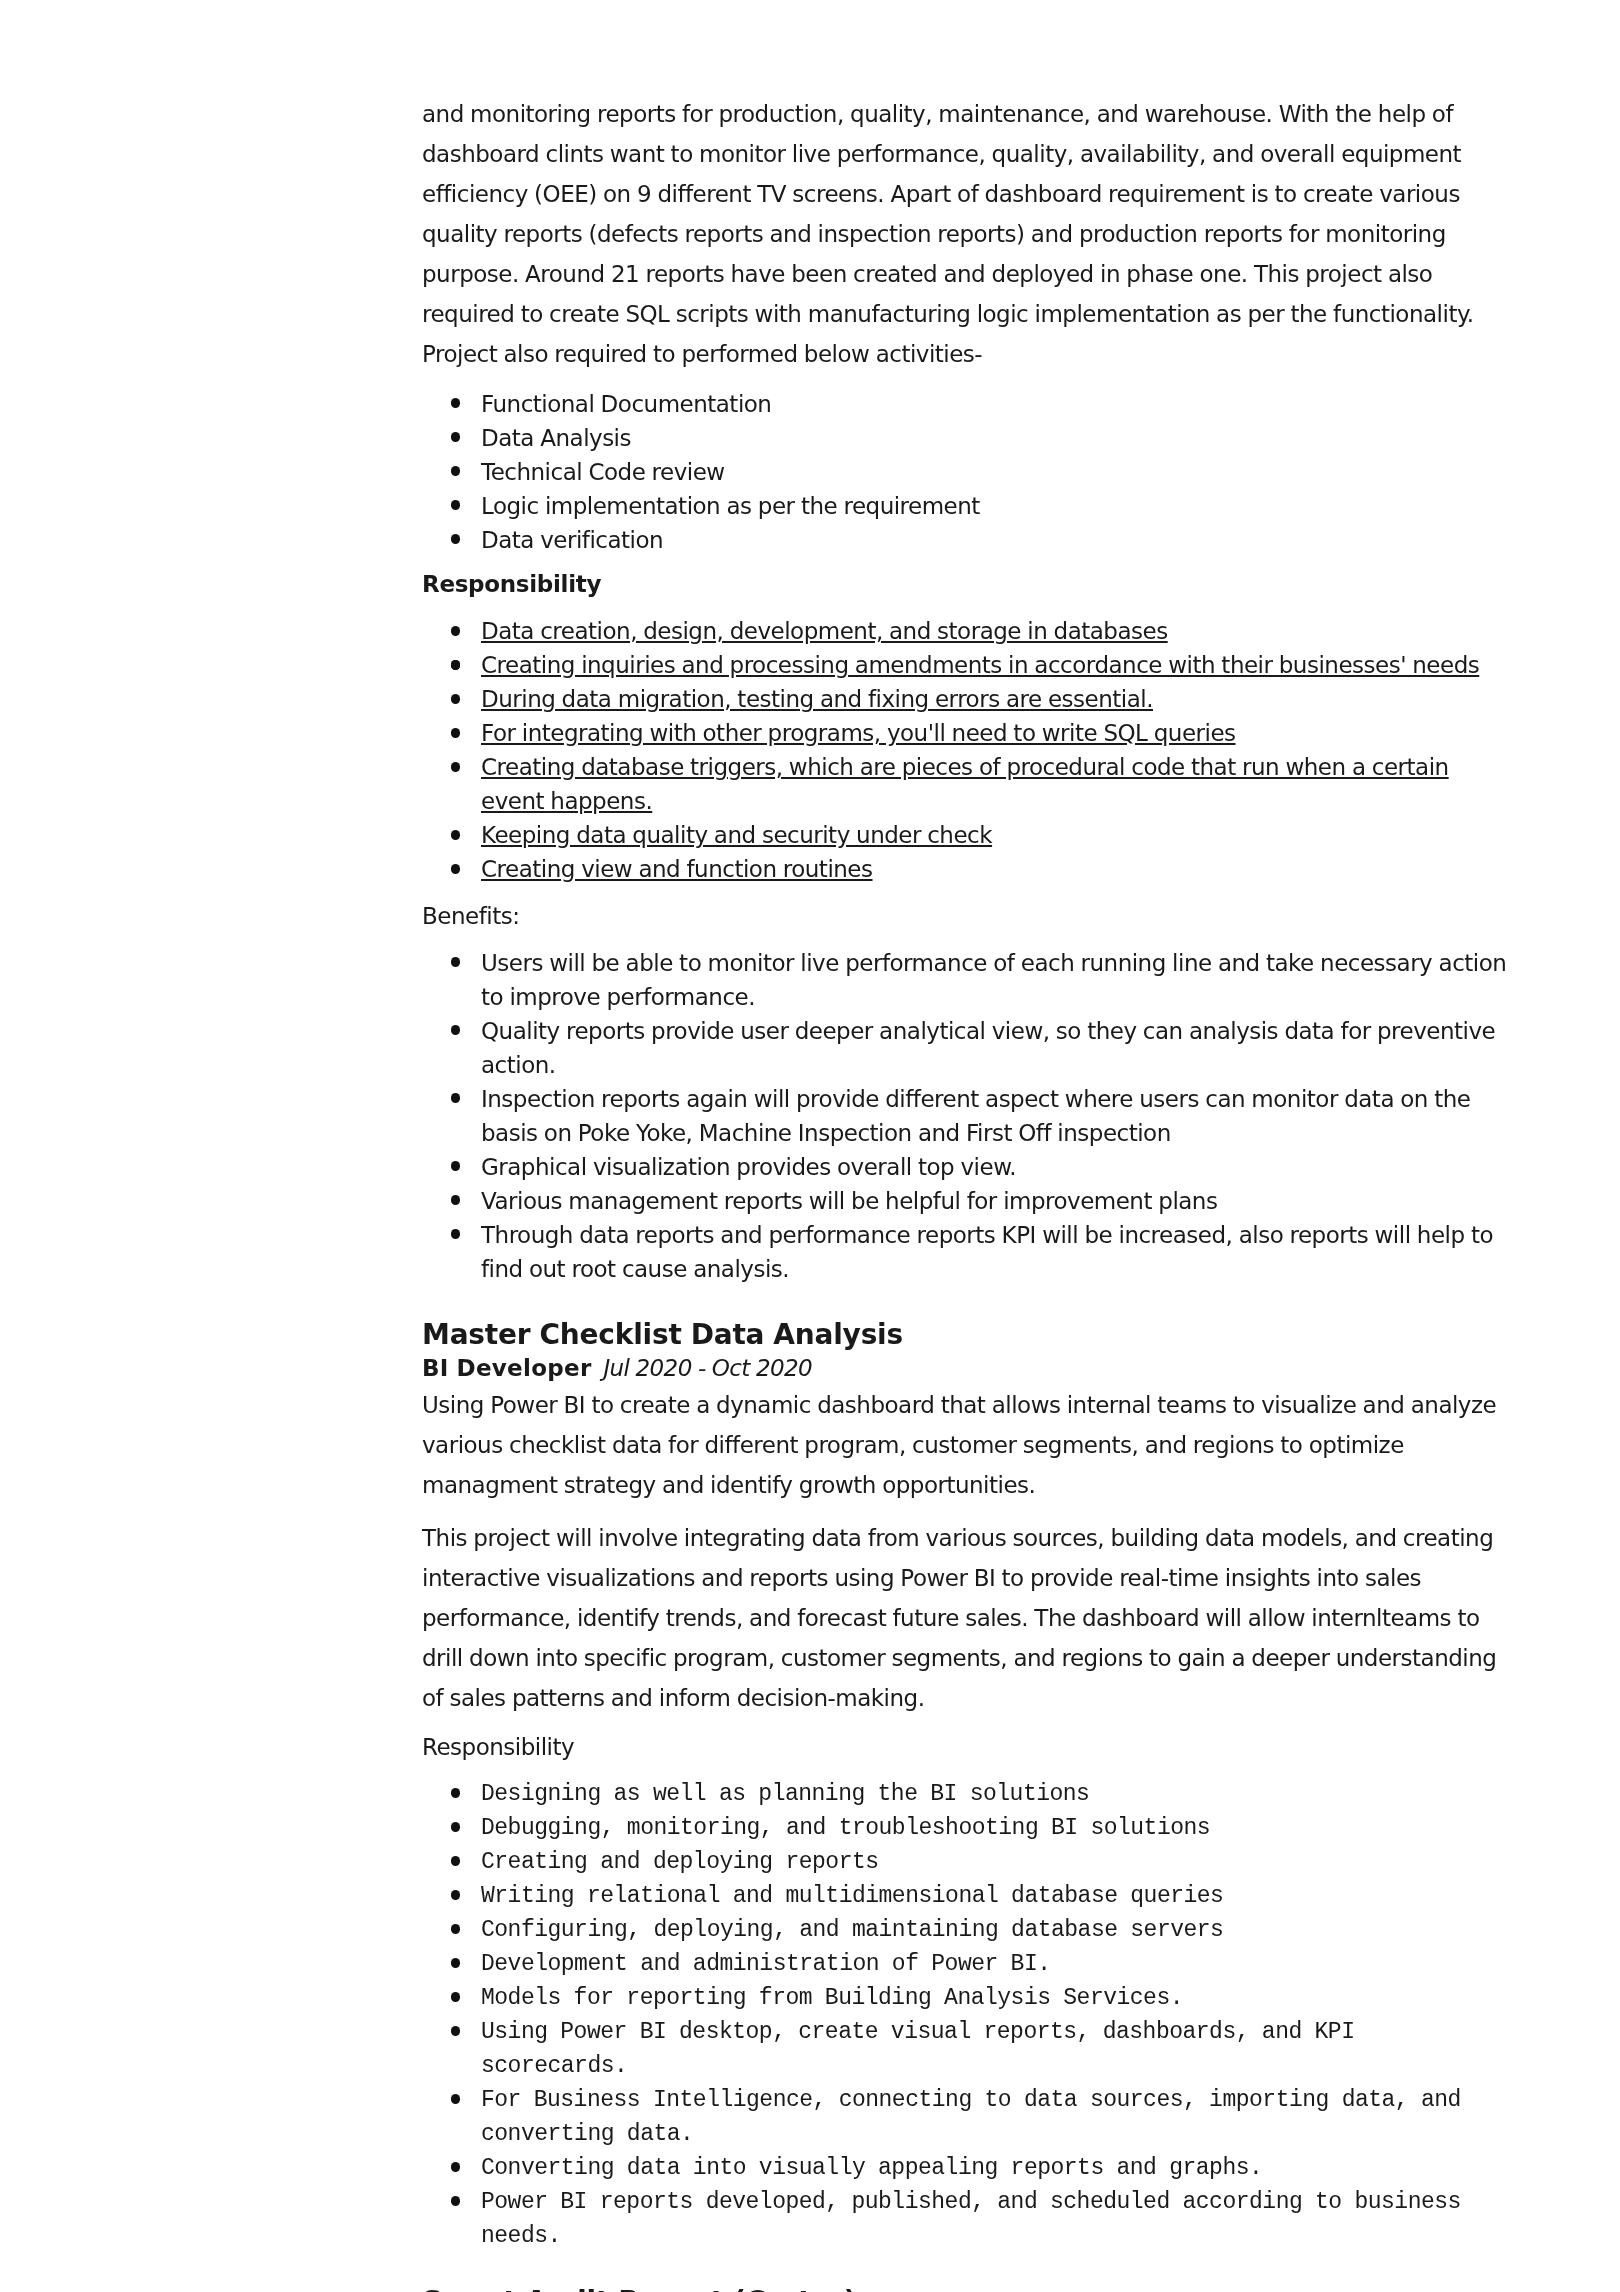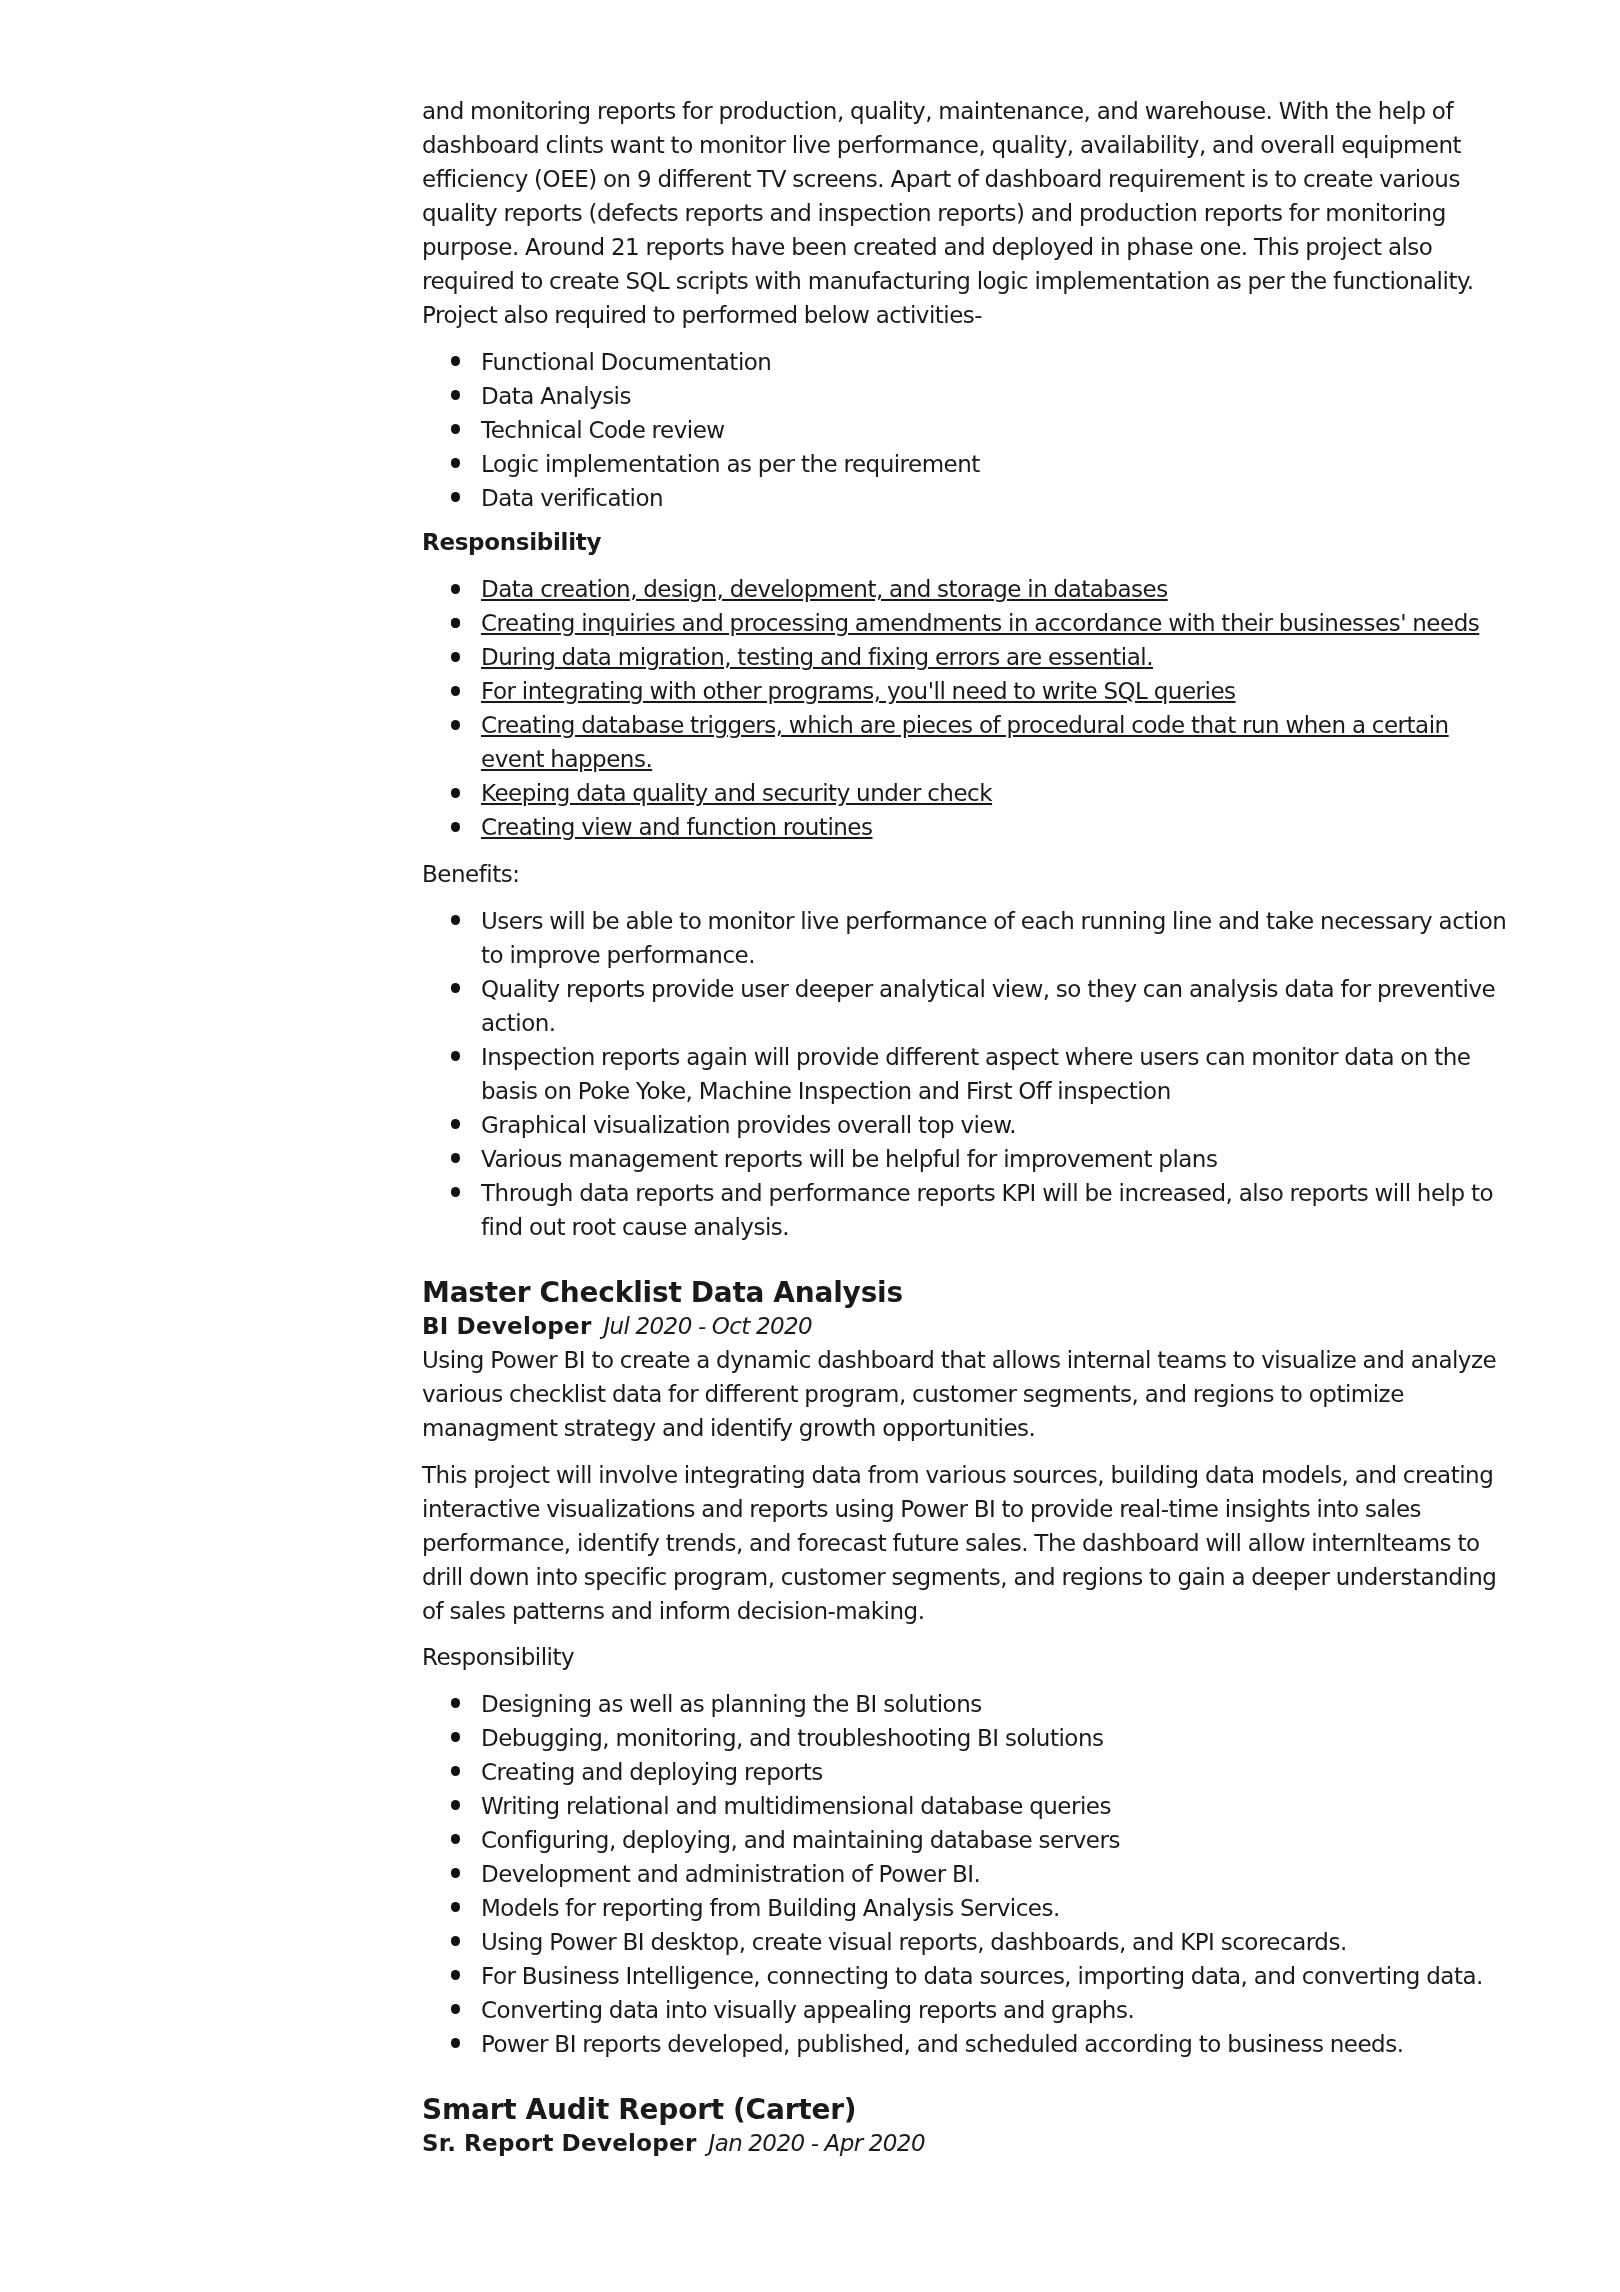"and monitoring reports for production," p { line-height: 34px -> 40px }
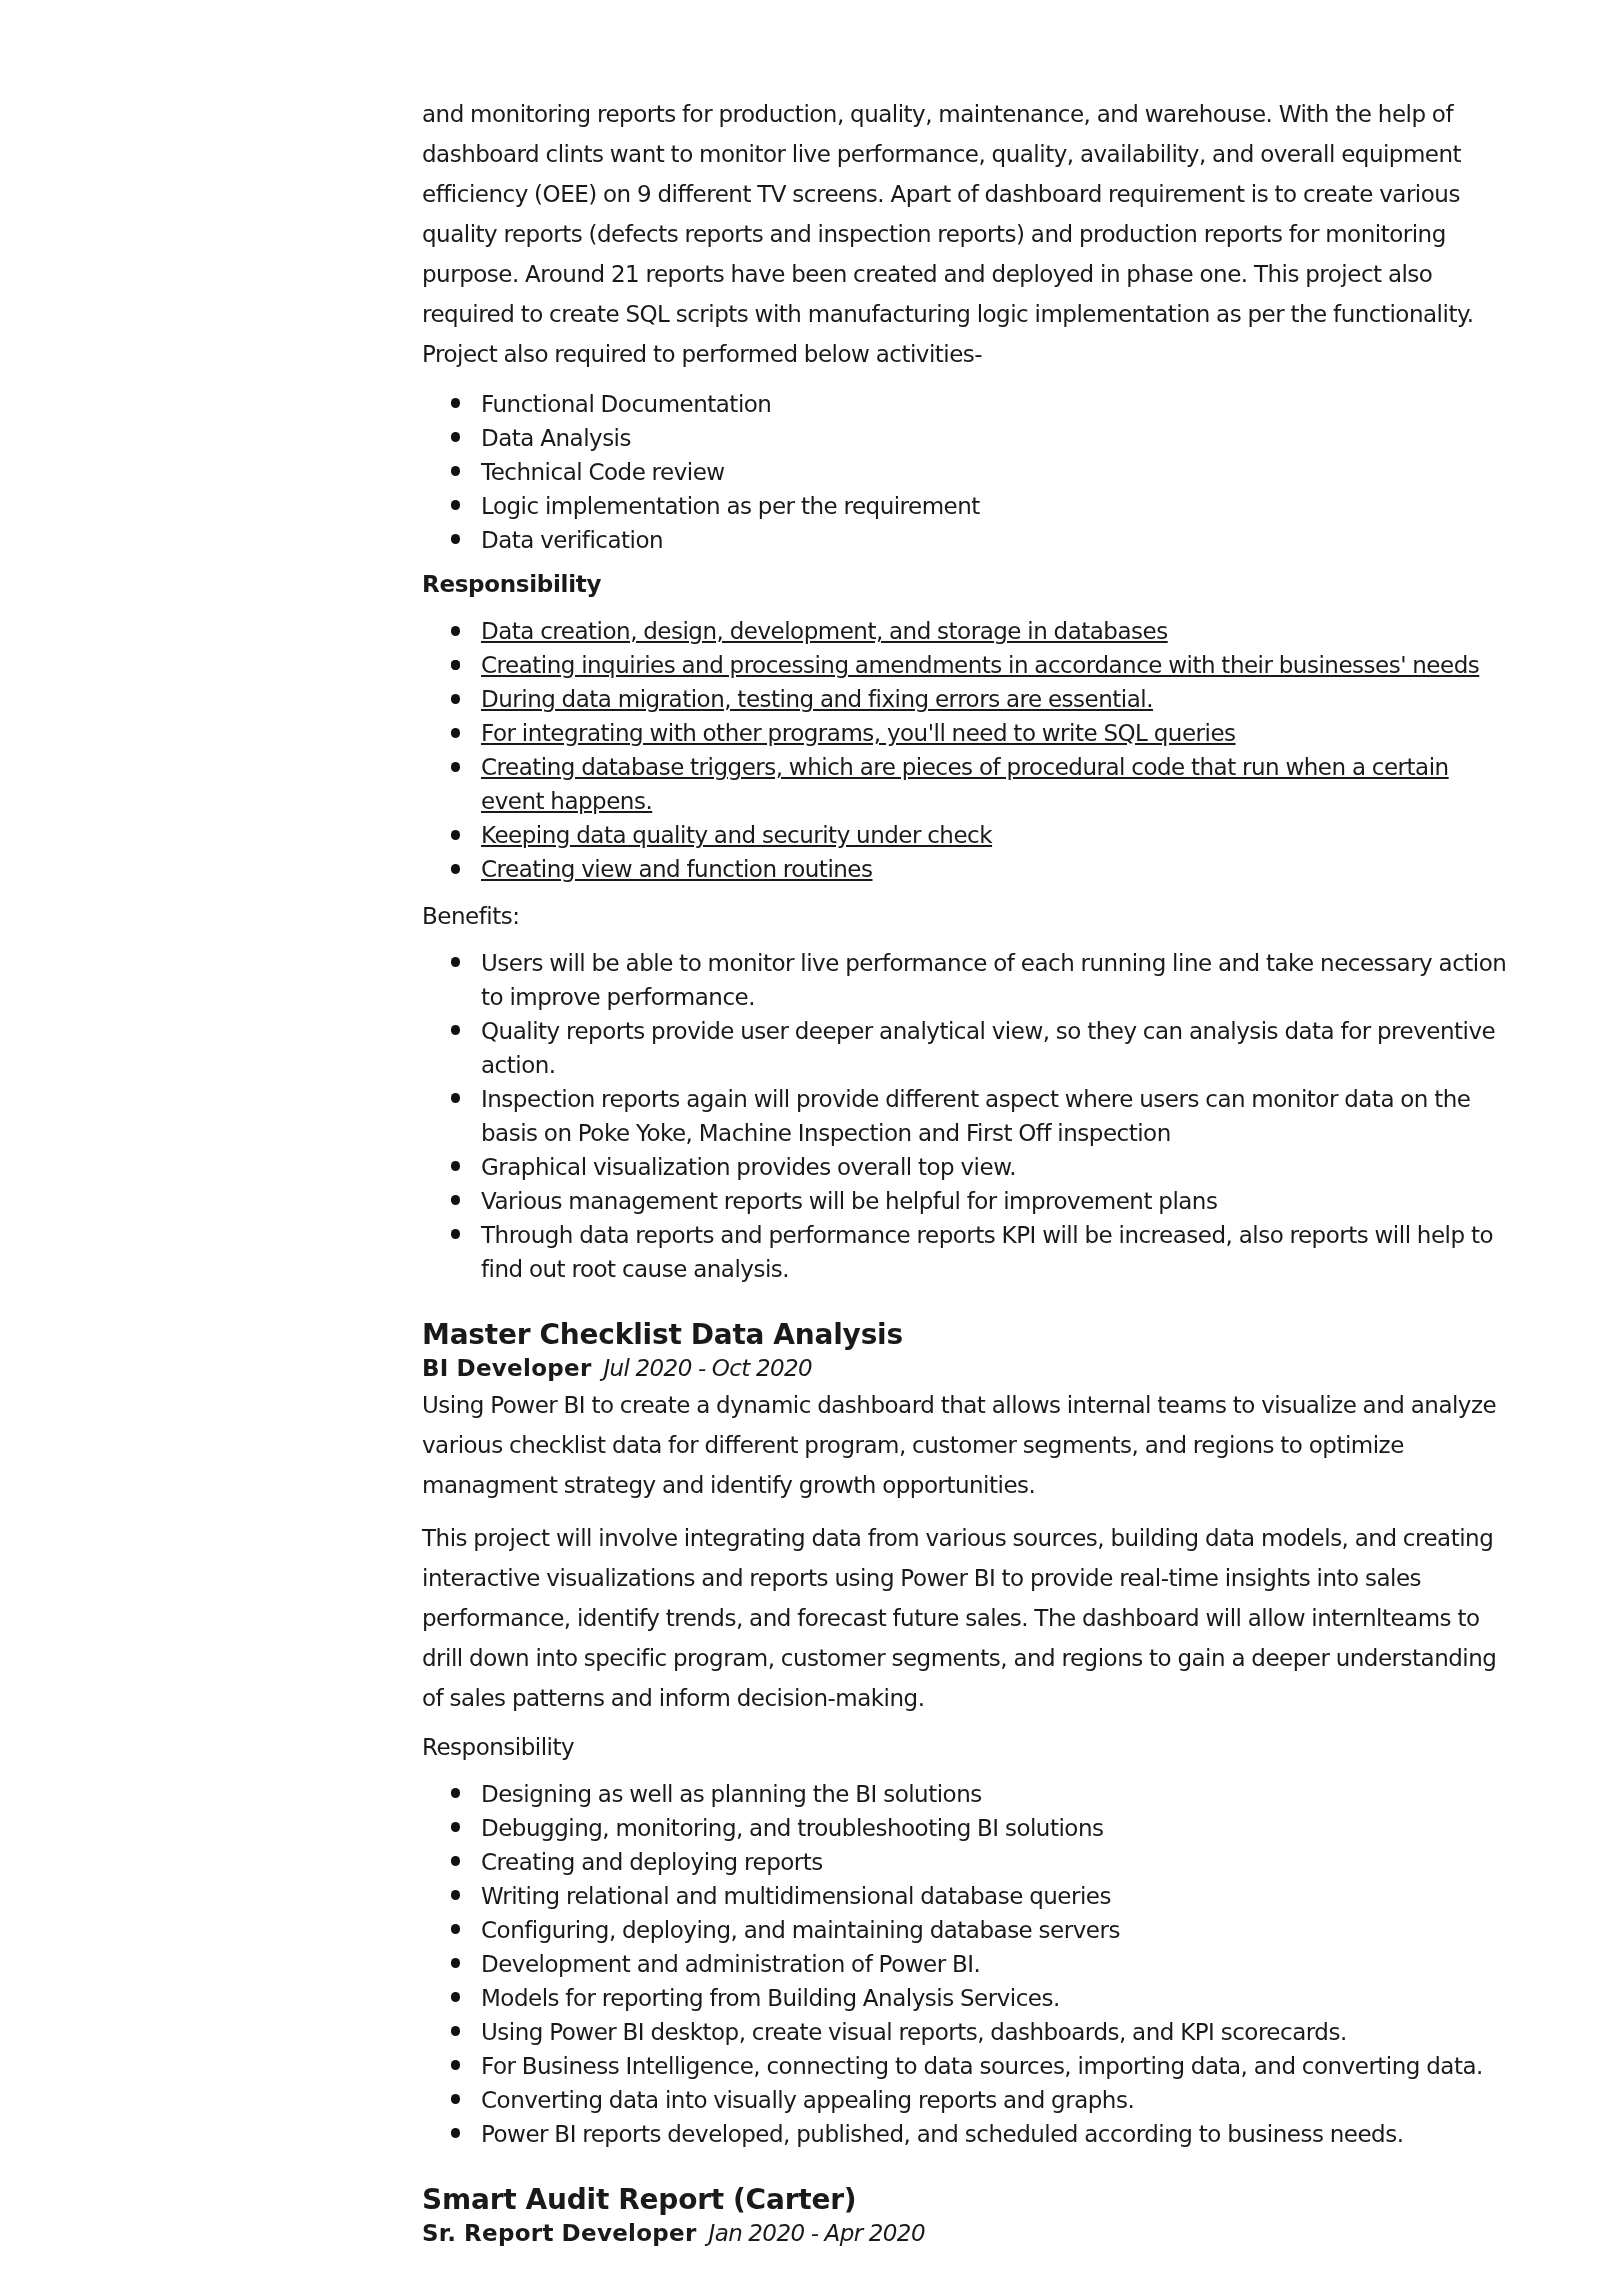"Designing as well as planning" .list-d { font-family: none -> Liberation Mono, monospace }
